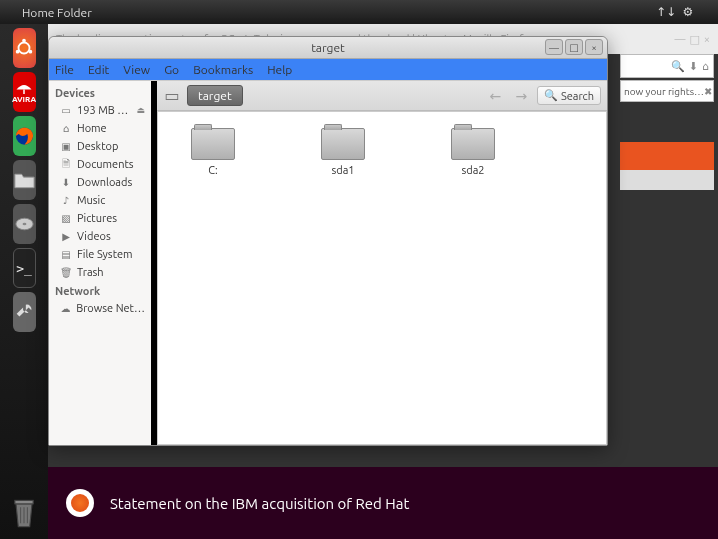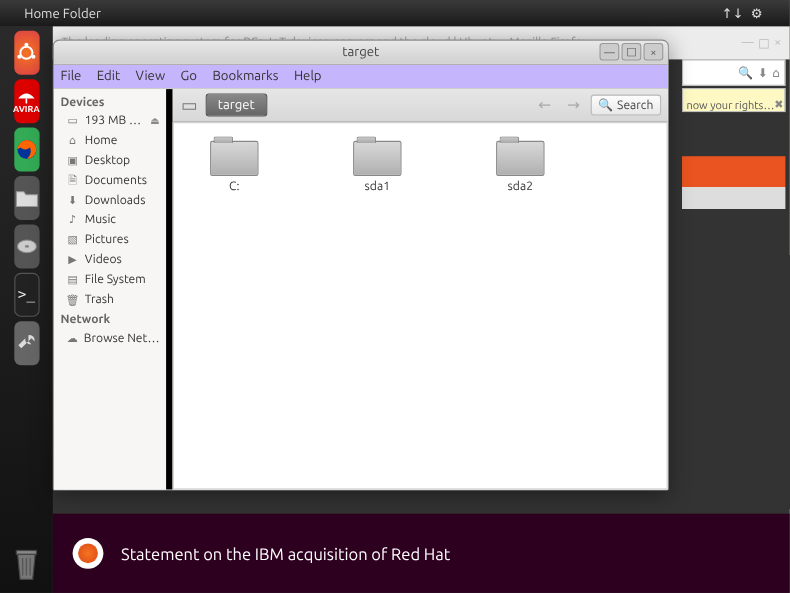"File" .menubar { background: #c4b5fd -> #3b82f6 }
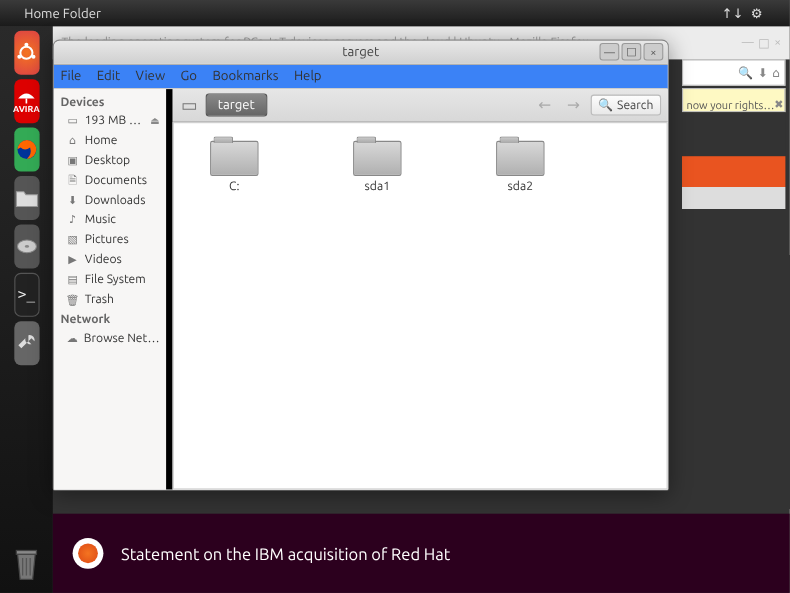"now your rights…" .bg-right .rights { align-items: flex-end -> center; background: #fef9c3 -> #ffffff }
